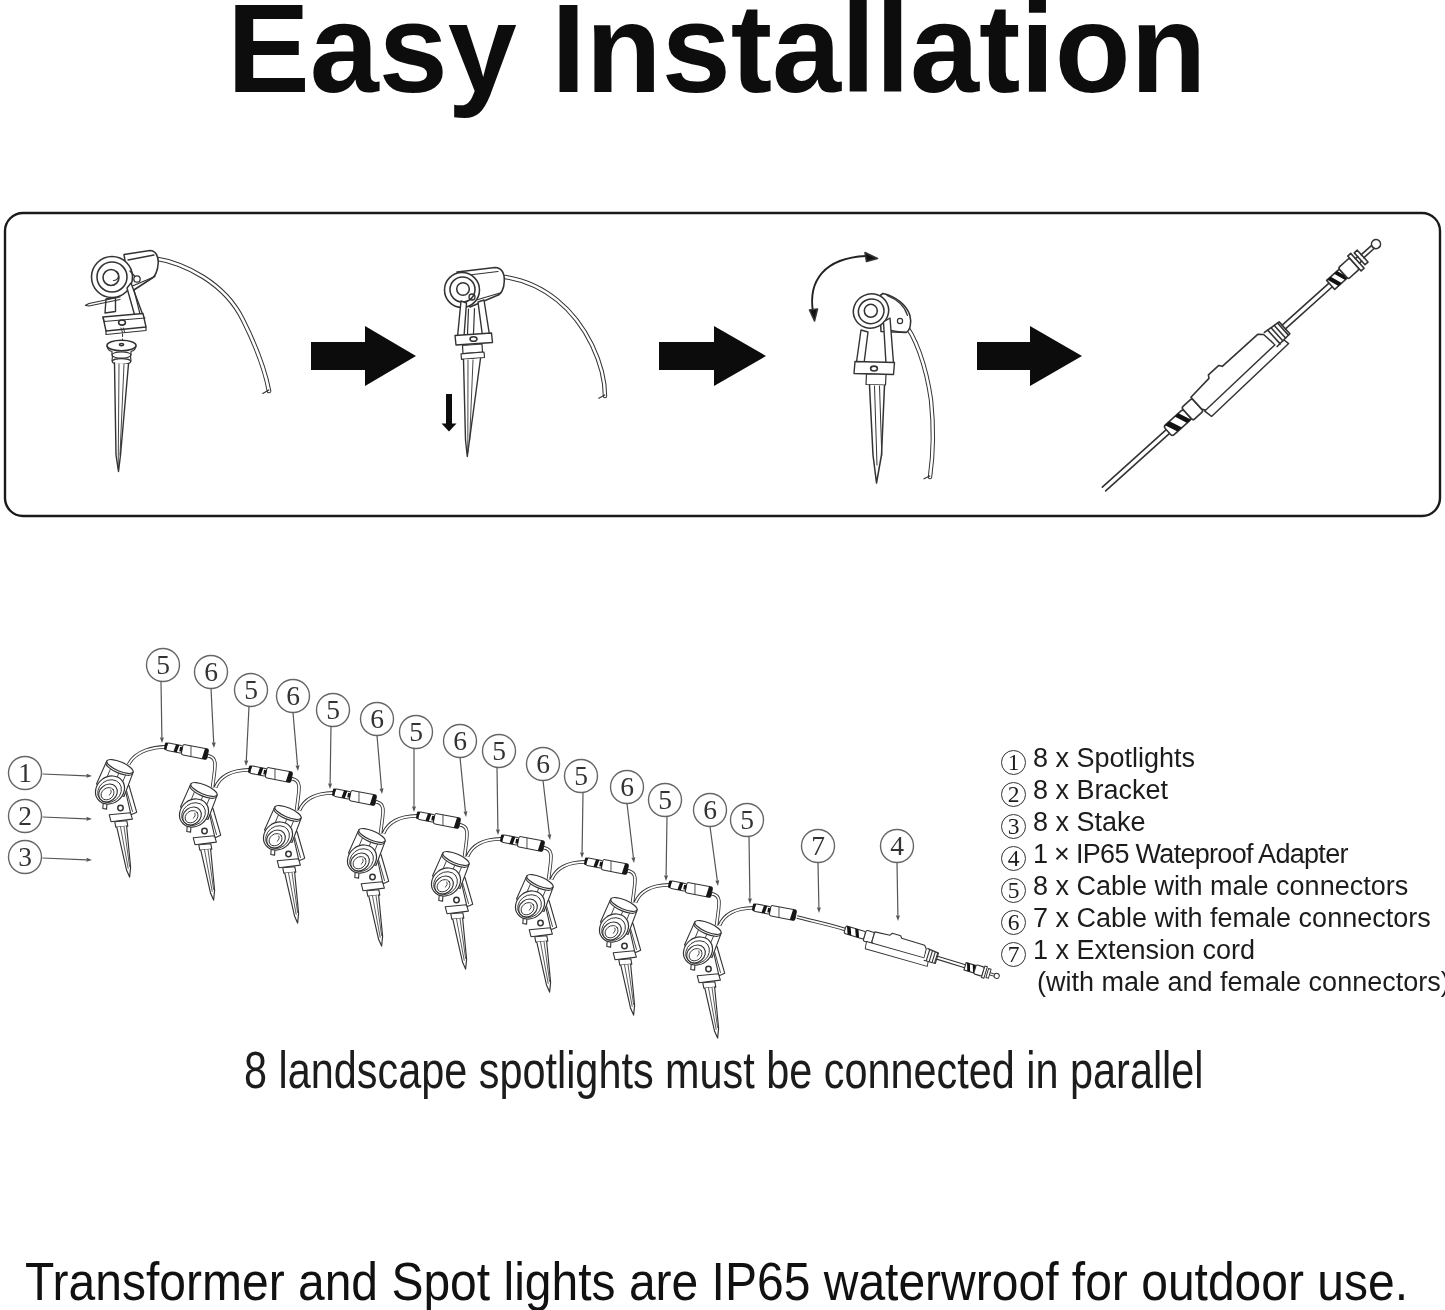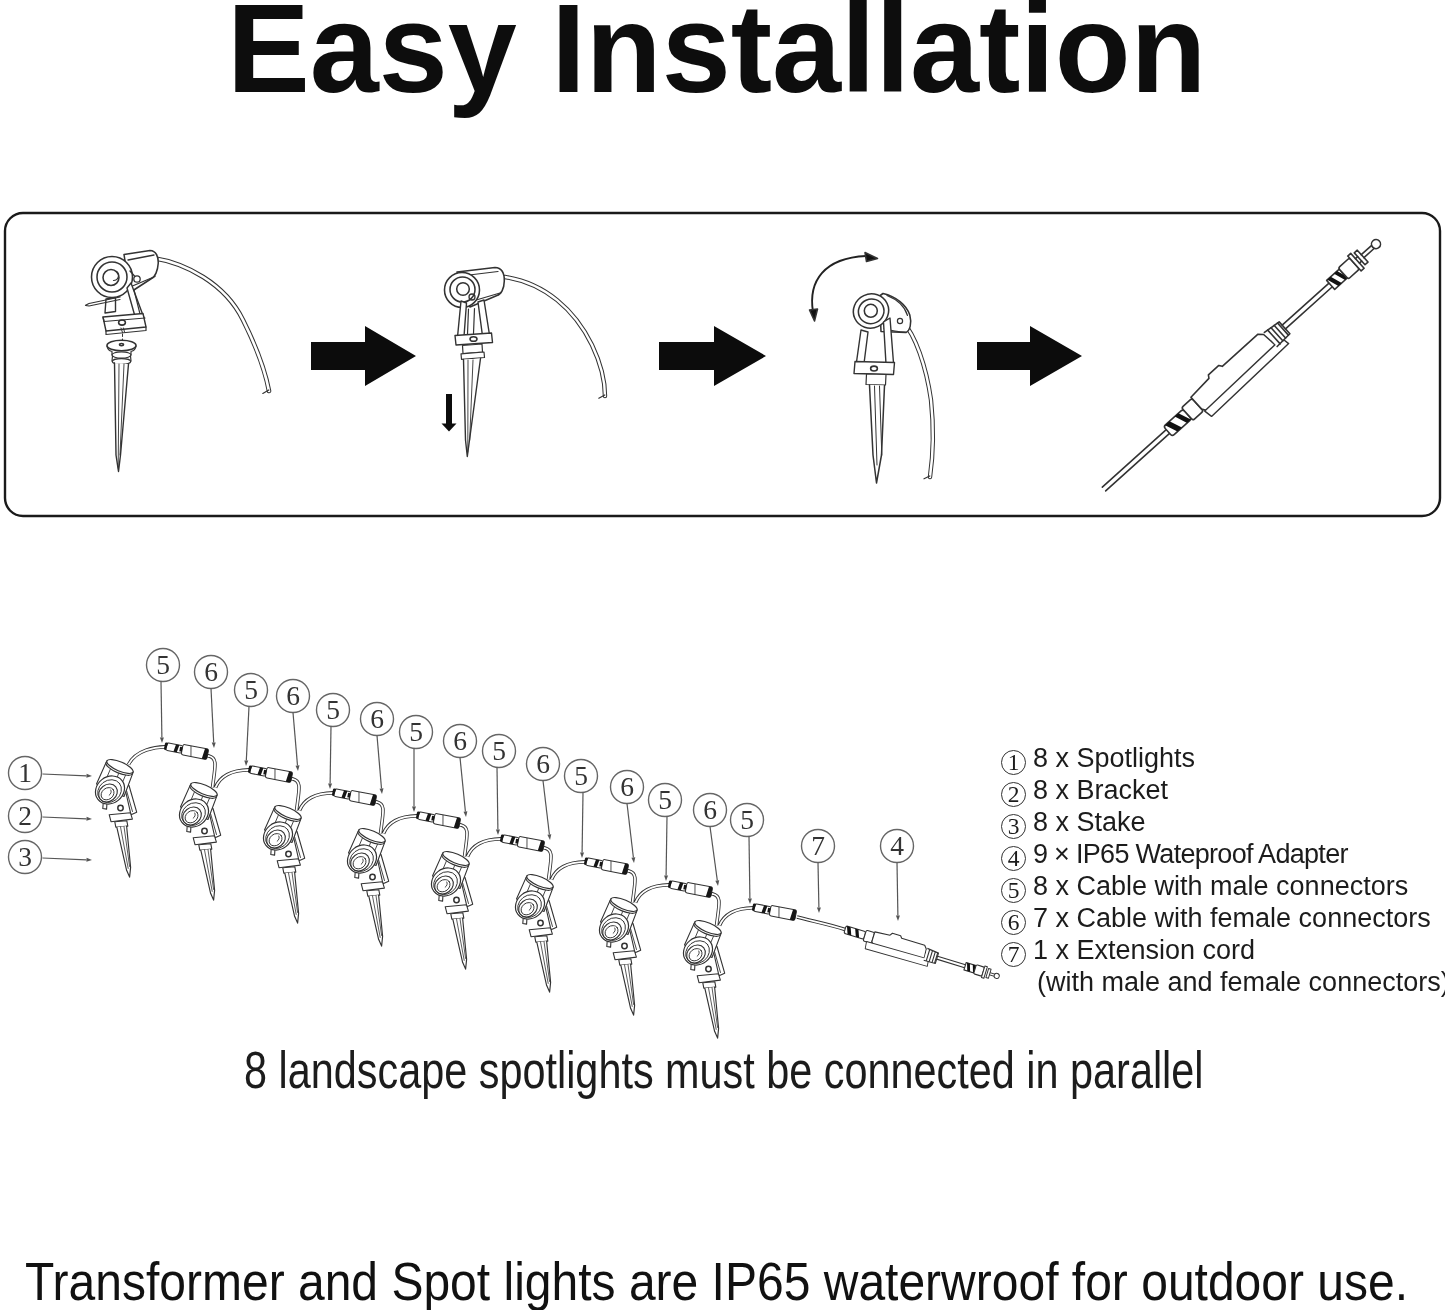"9 × IP65 Wateproof Adapter" span { text: 9 -> 1 }
